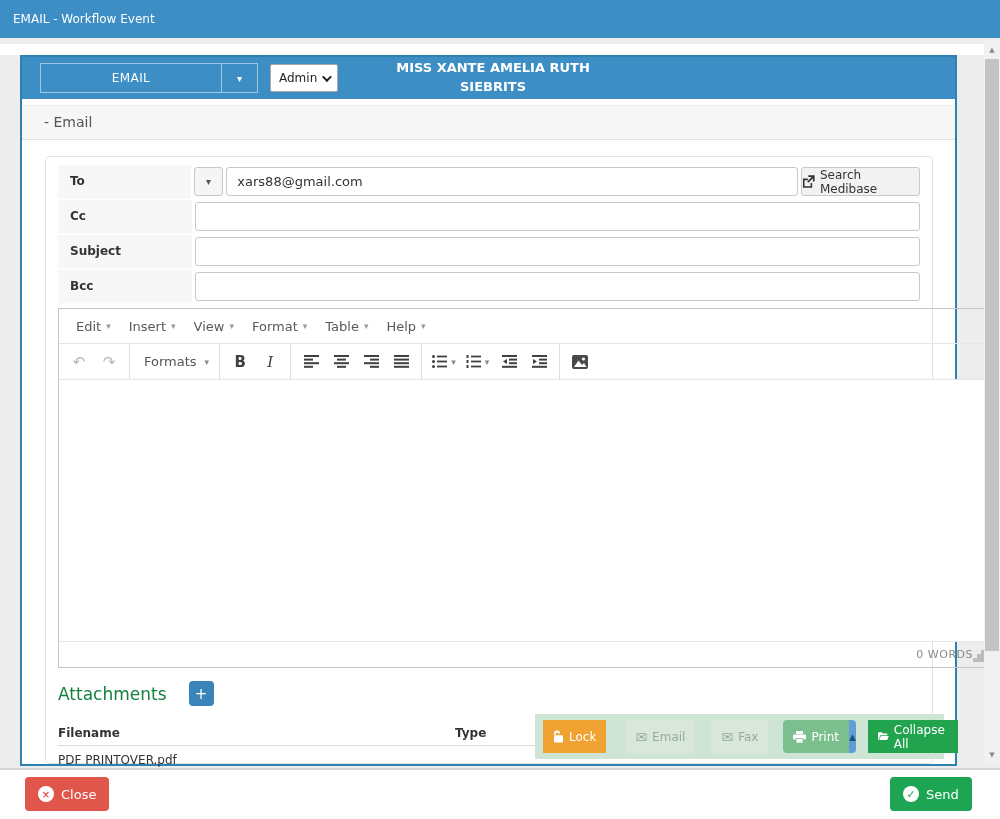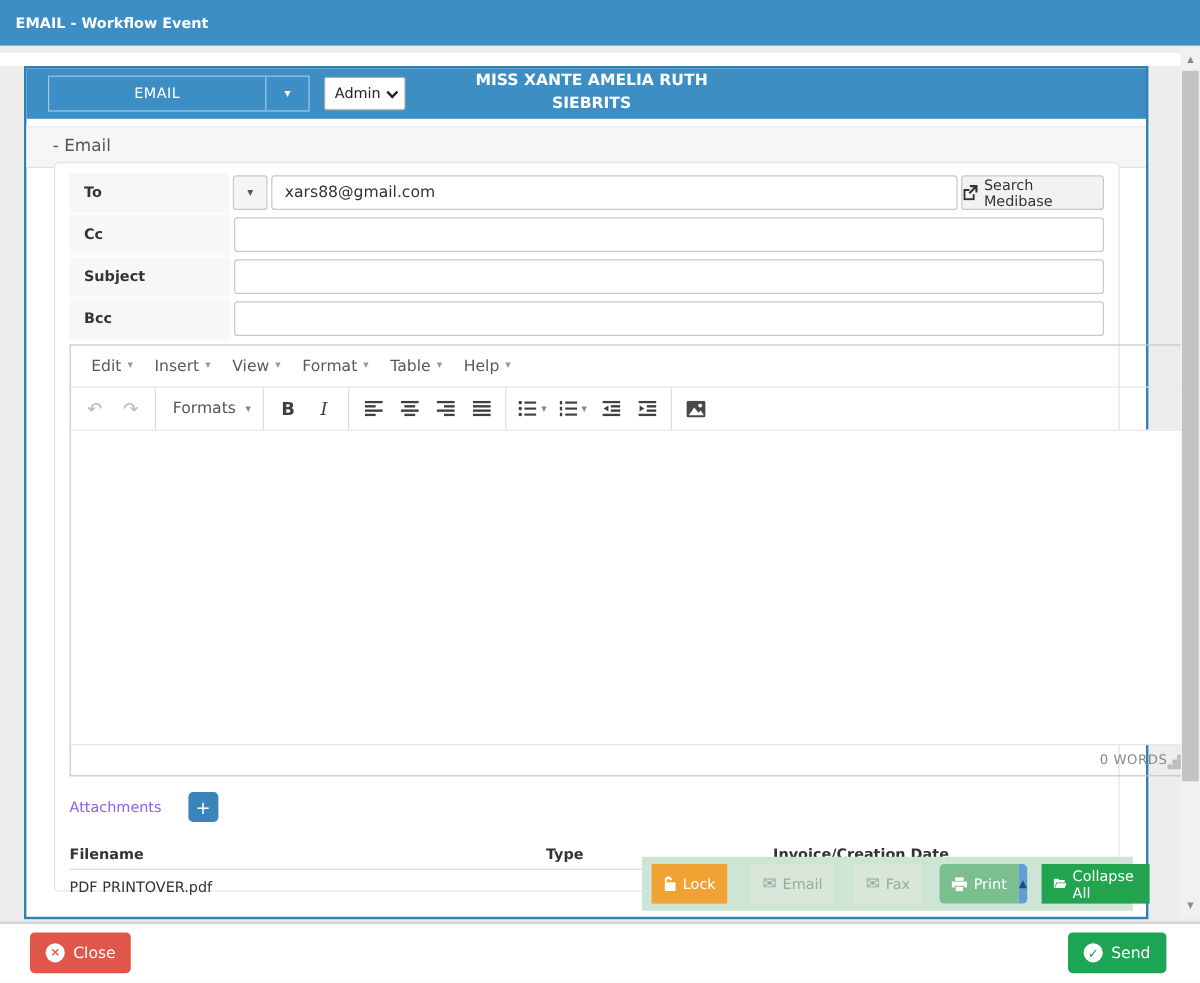"EMAIL - Workflow Event" .titlebar-text { font-weight: bold -> normal }
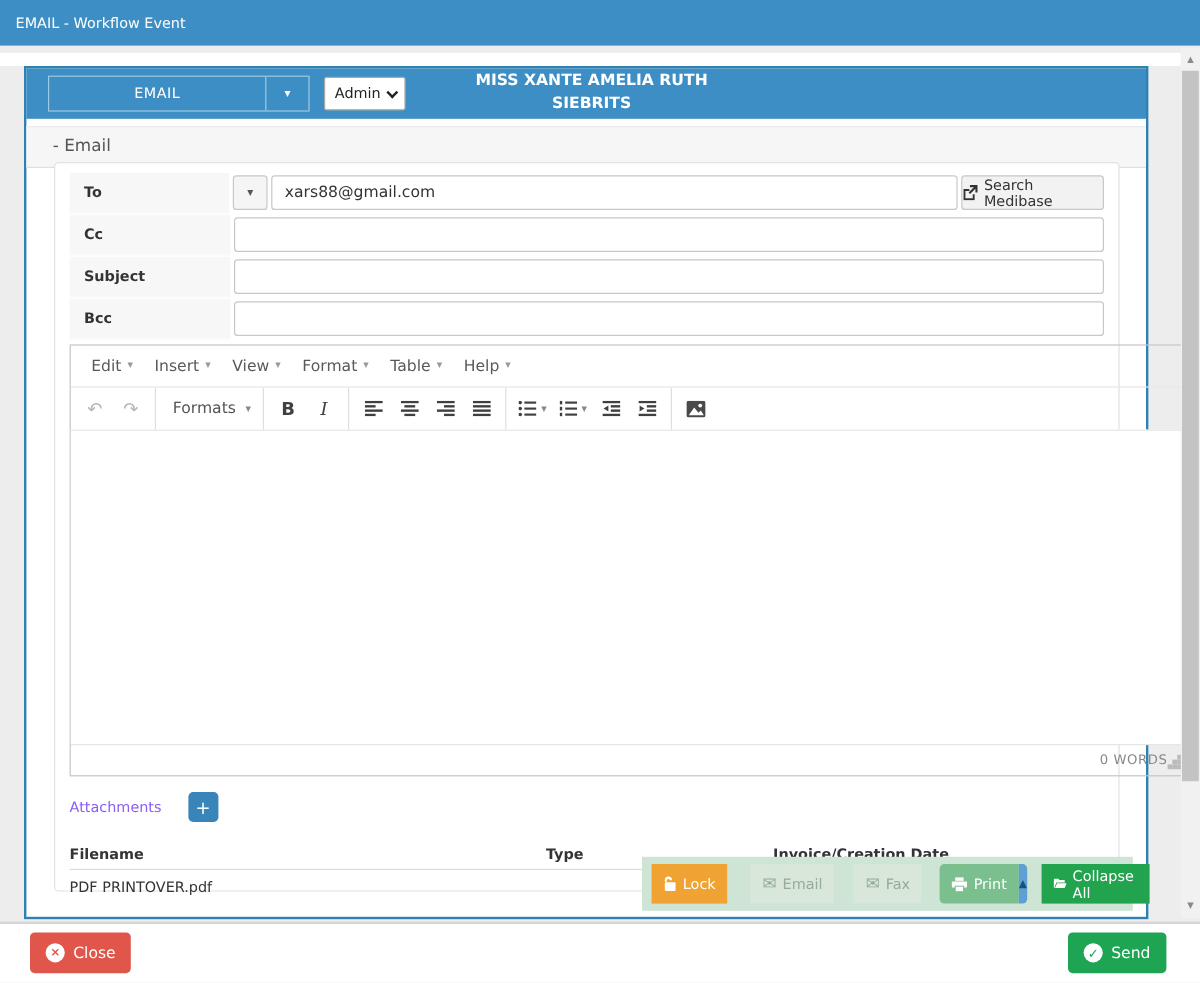"To" .inner-box { top: 78px -> 99px }
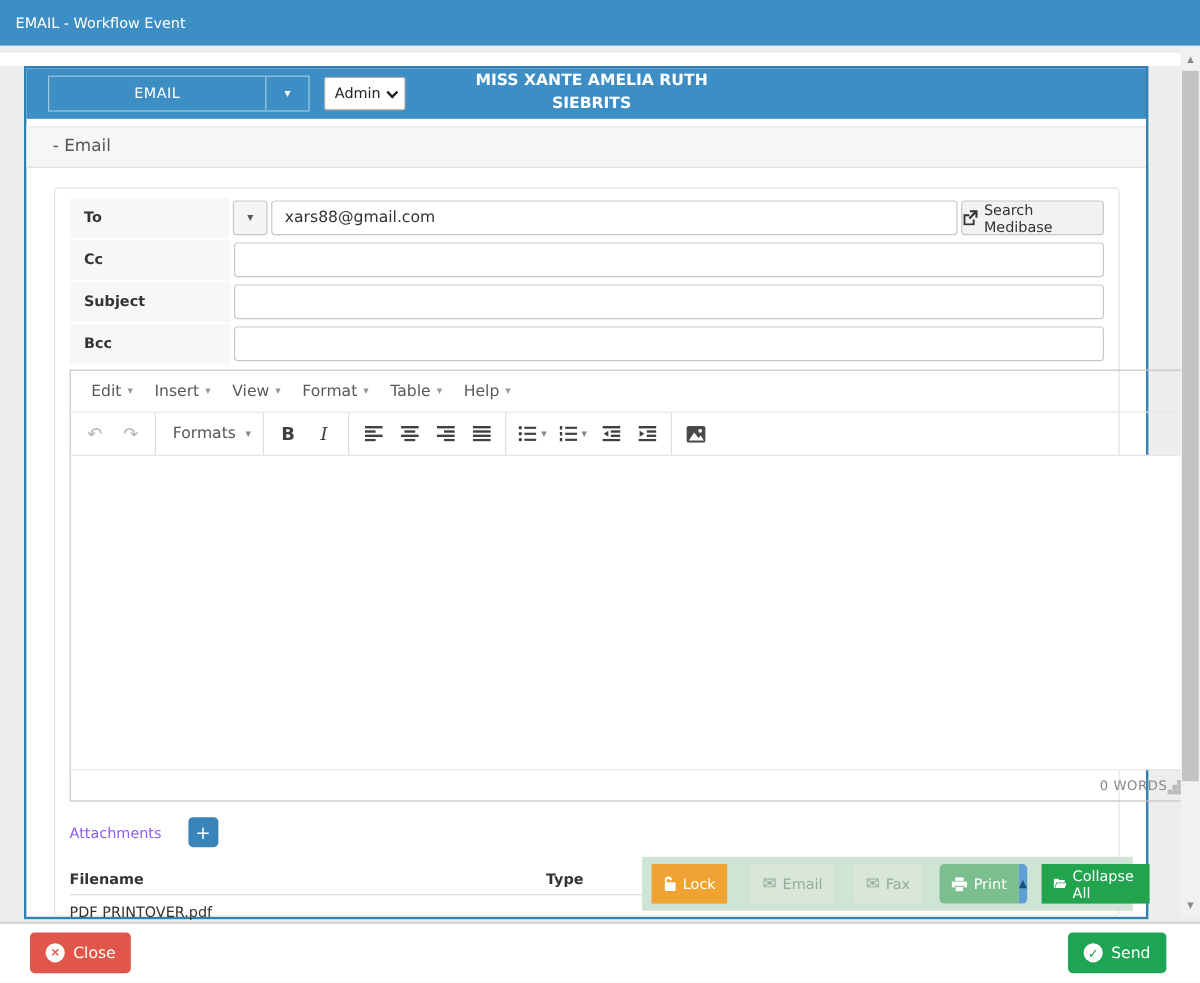"Attachments" .attach-title { color: #8b5cf6 -> #15803d; font-size: 12px -> 17px }
